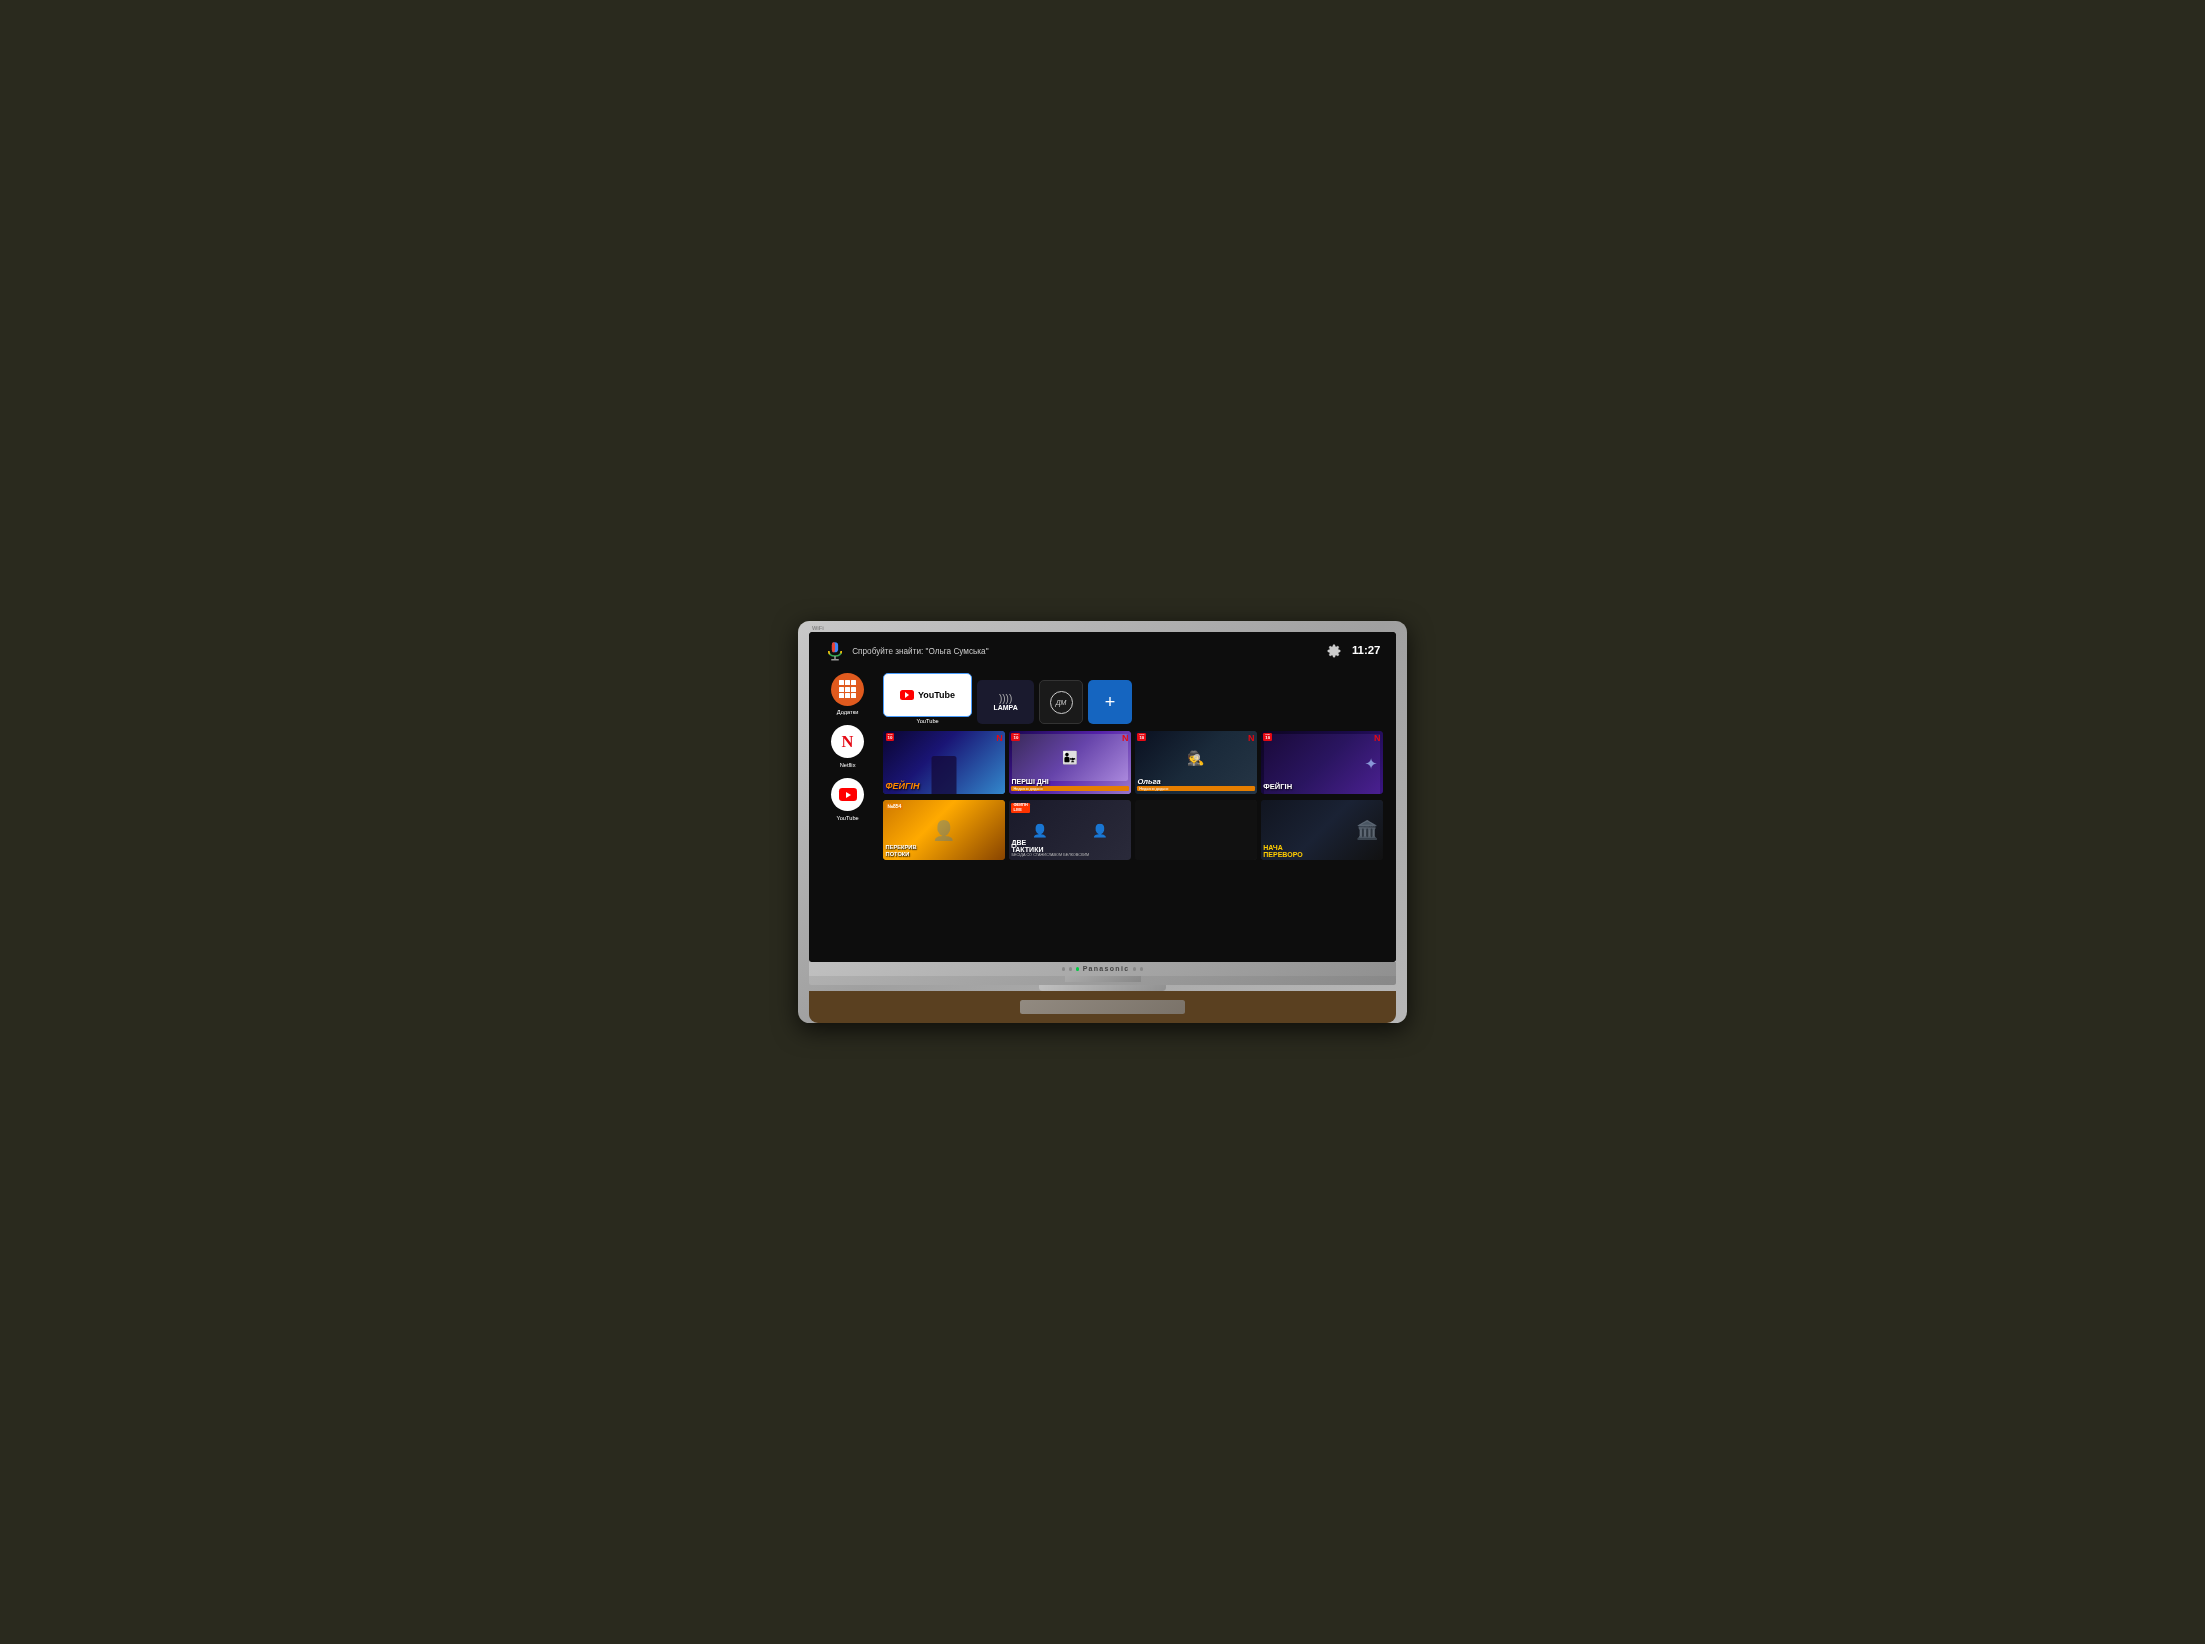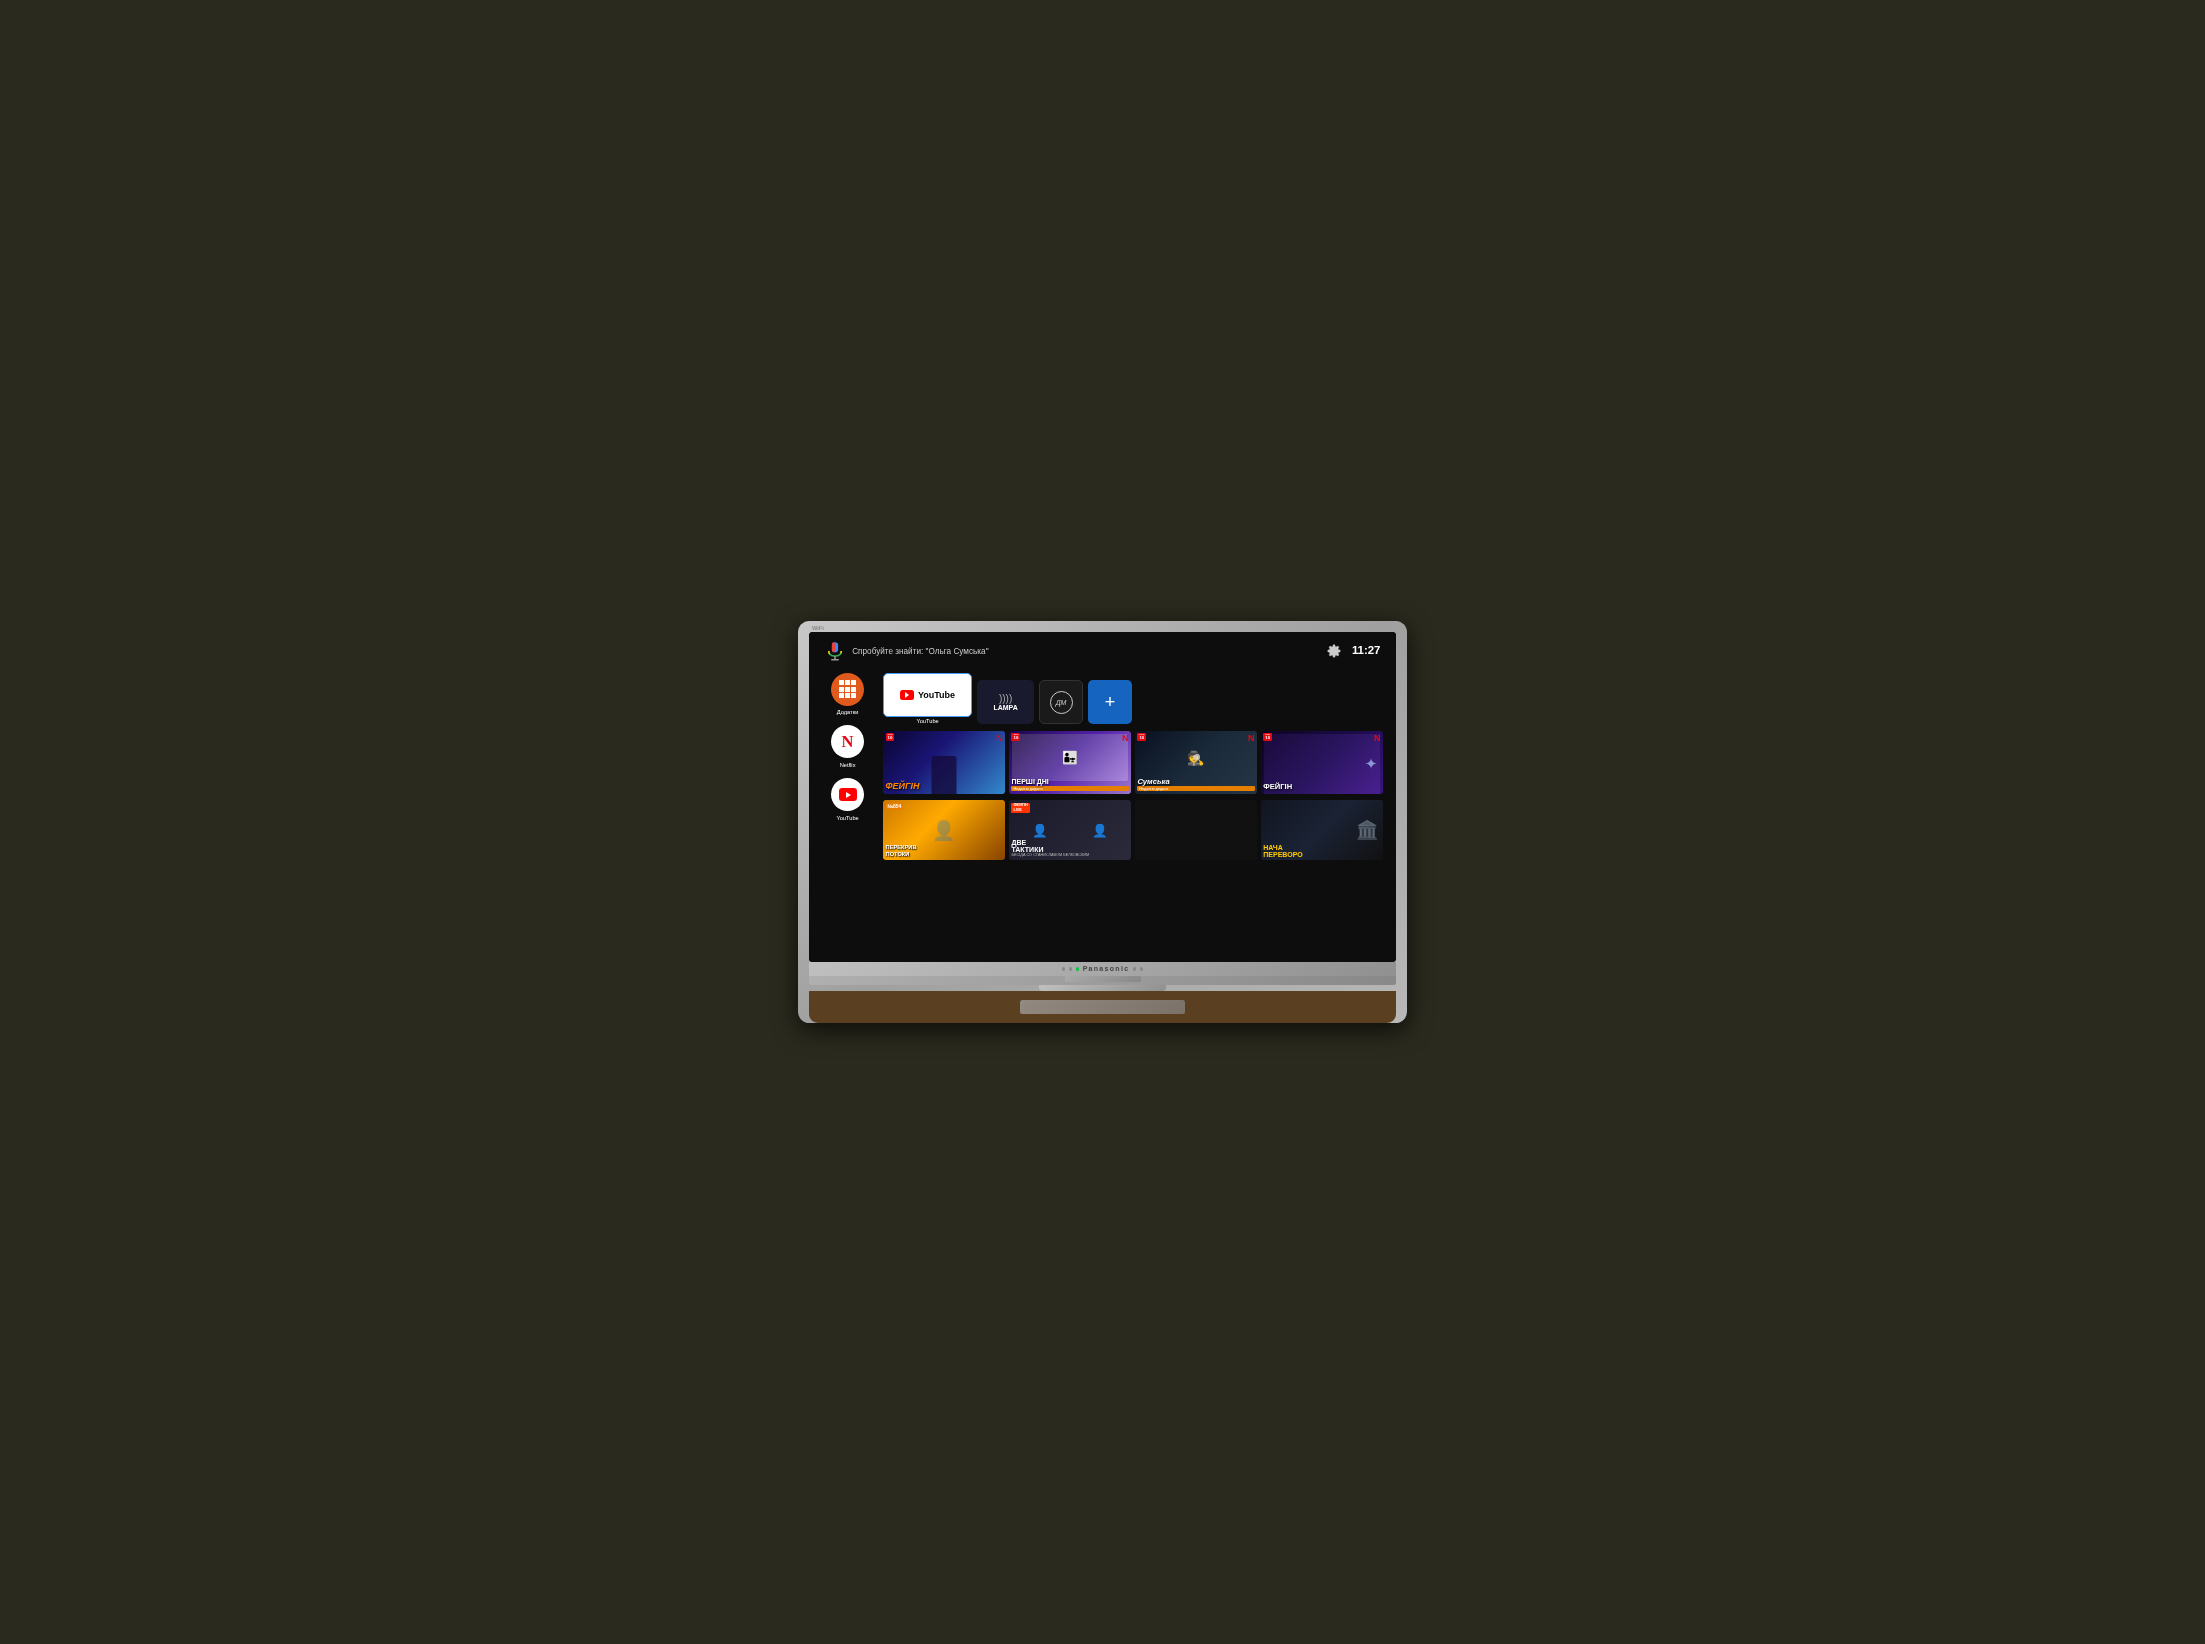"Сумська" span.vbyvtsia-title { text: Сумська -> Ольга }
